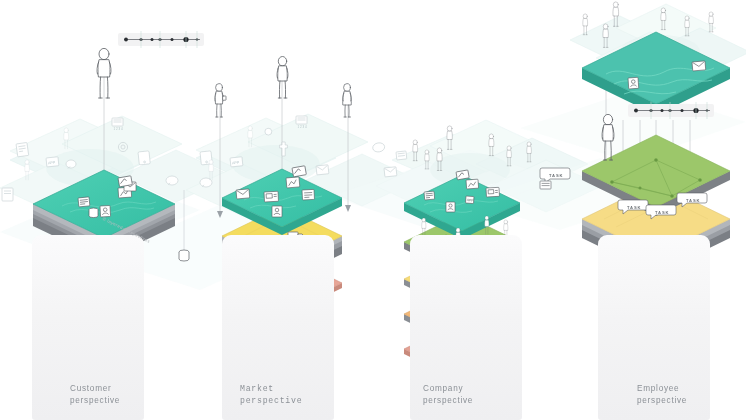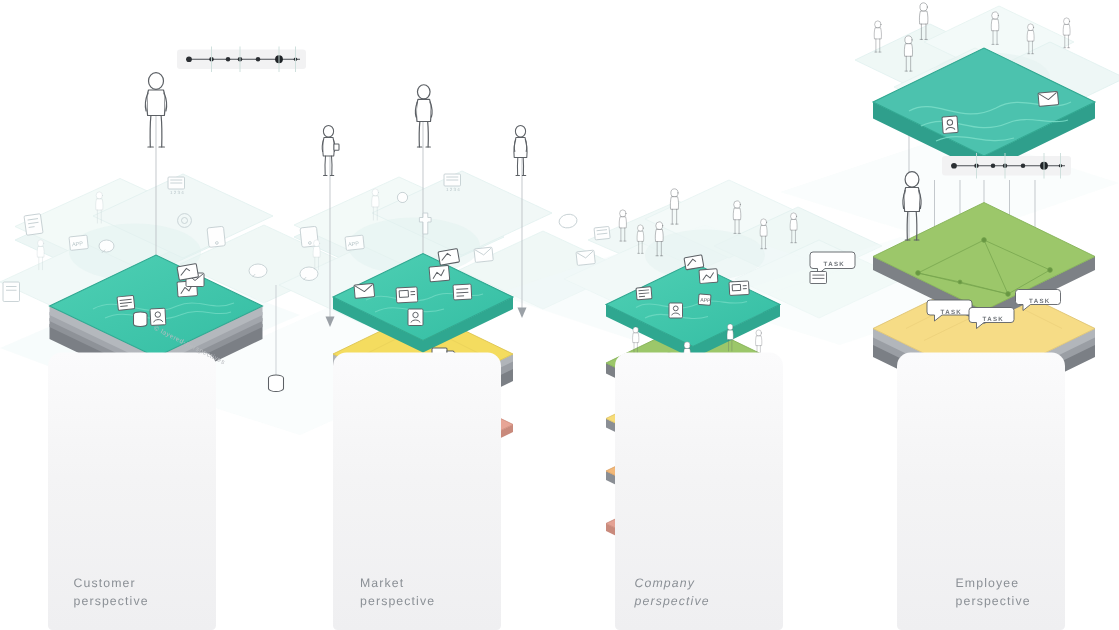"Customer" div.col-label { left: 49px -> 70px }
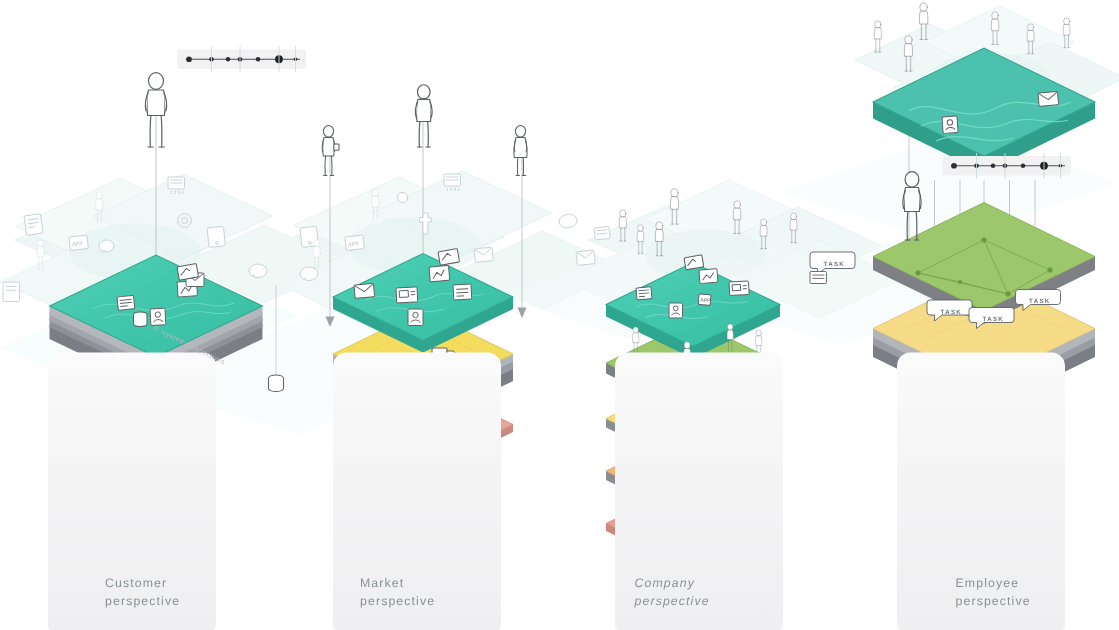"Market" div.col-label { font-family: none -> Liberation Mono, monospace }
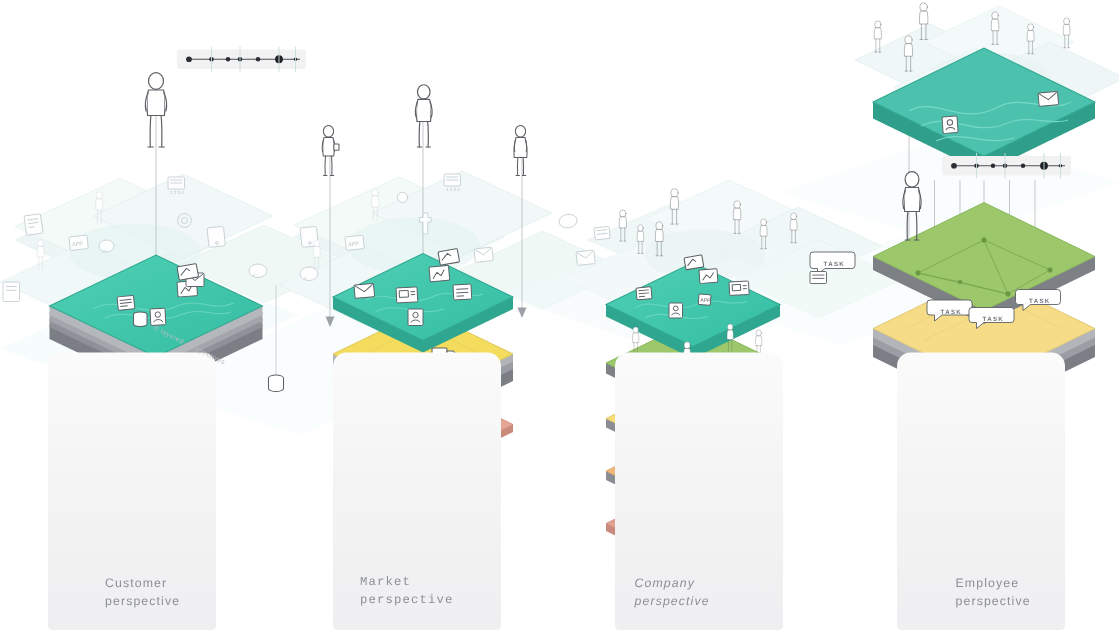"Company" div.col-label { font-style: italic -> none }
